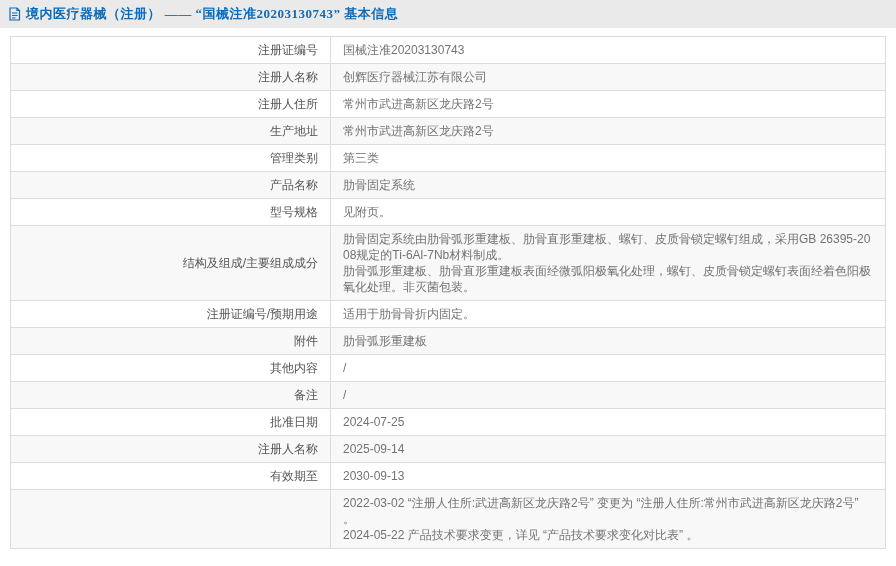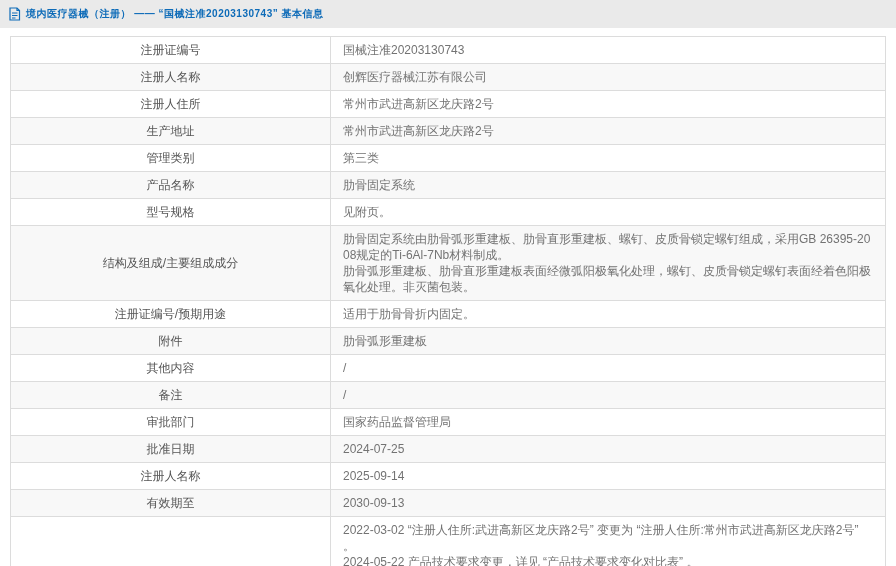"境内医疗器械（注册） —— “国械注准20203130743” 基本信息" .page-header .hdr-text { font-family: none -> Liberation Serif, serif; font-size: 10px -> 13px }
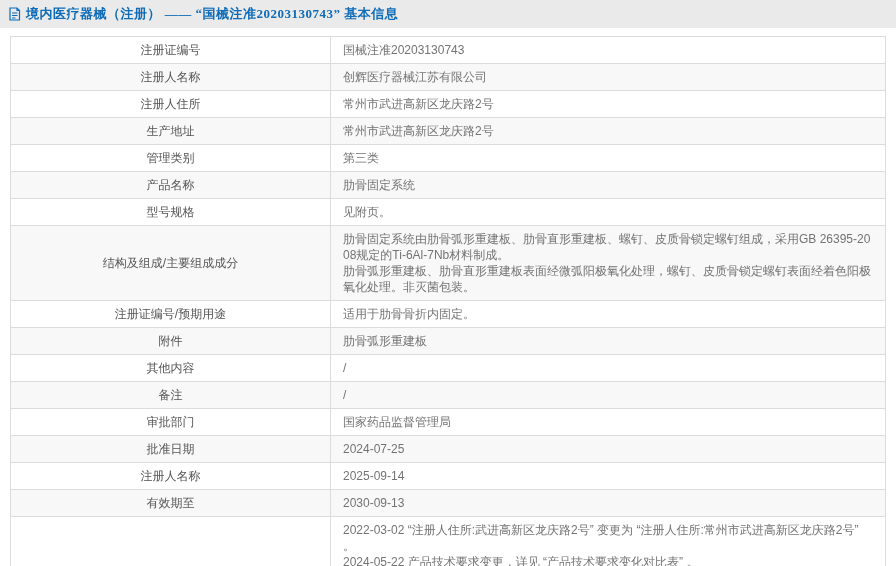"注册证编号" .label-cell { text-align: center -> right }
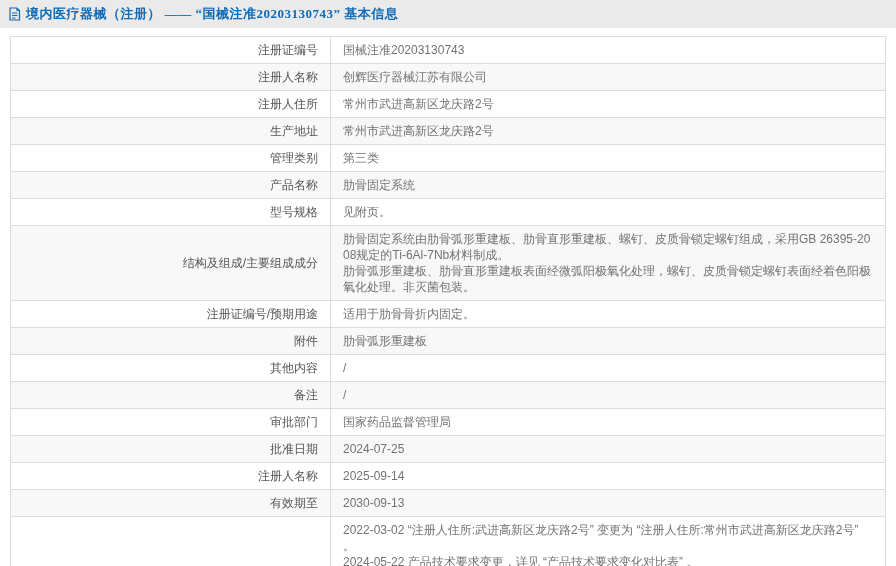"审批部门" tr { html: <tr> <td><span>审批部门</span></td> <td>国家药品监督管理局</td> </tr> -> none }
